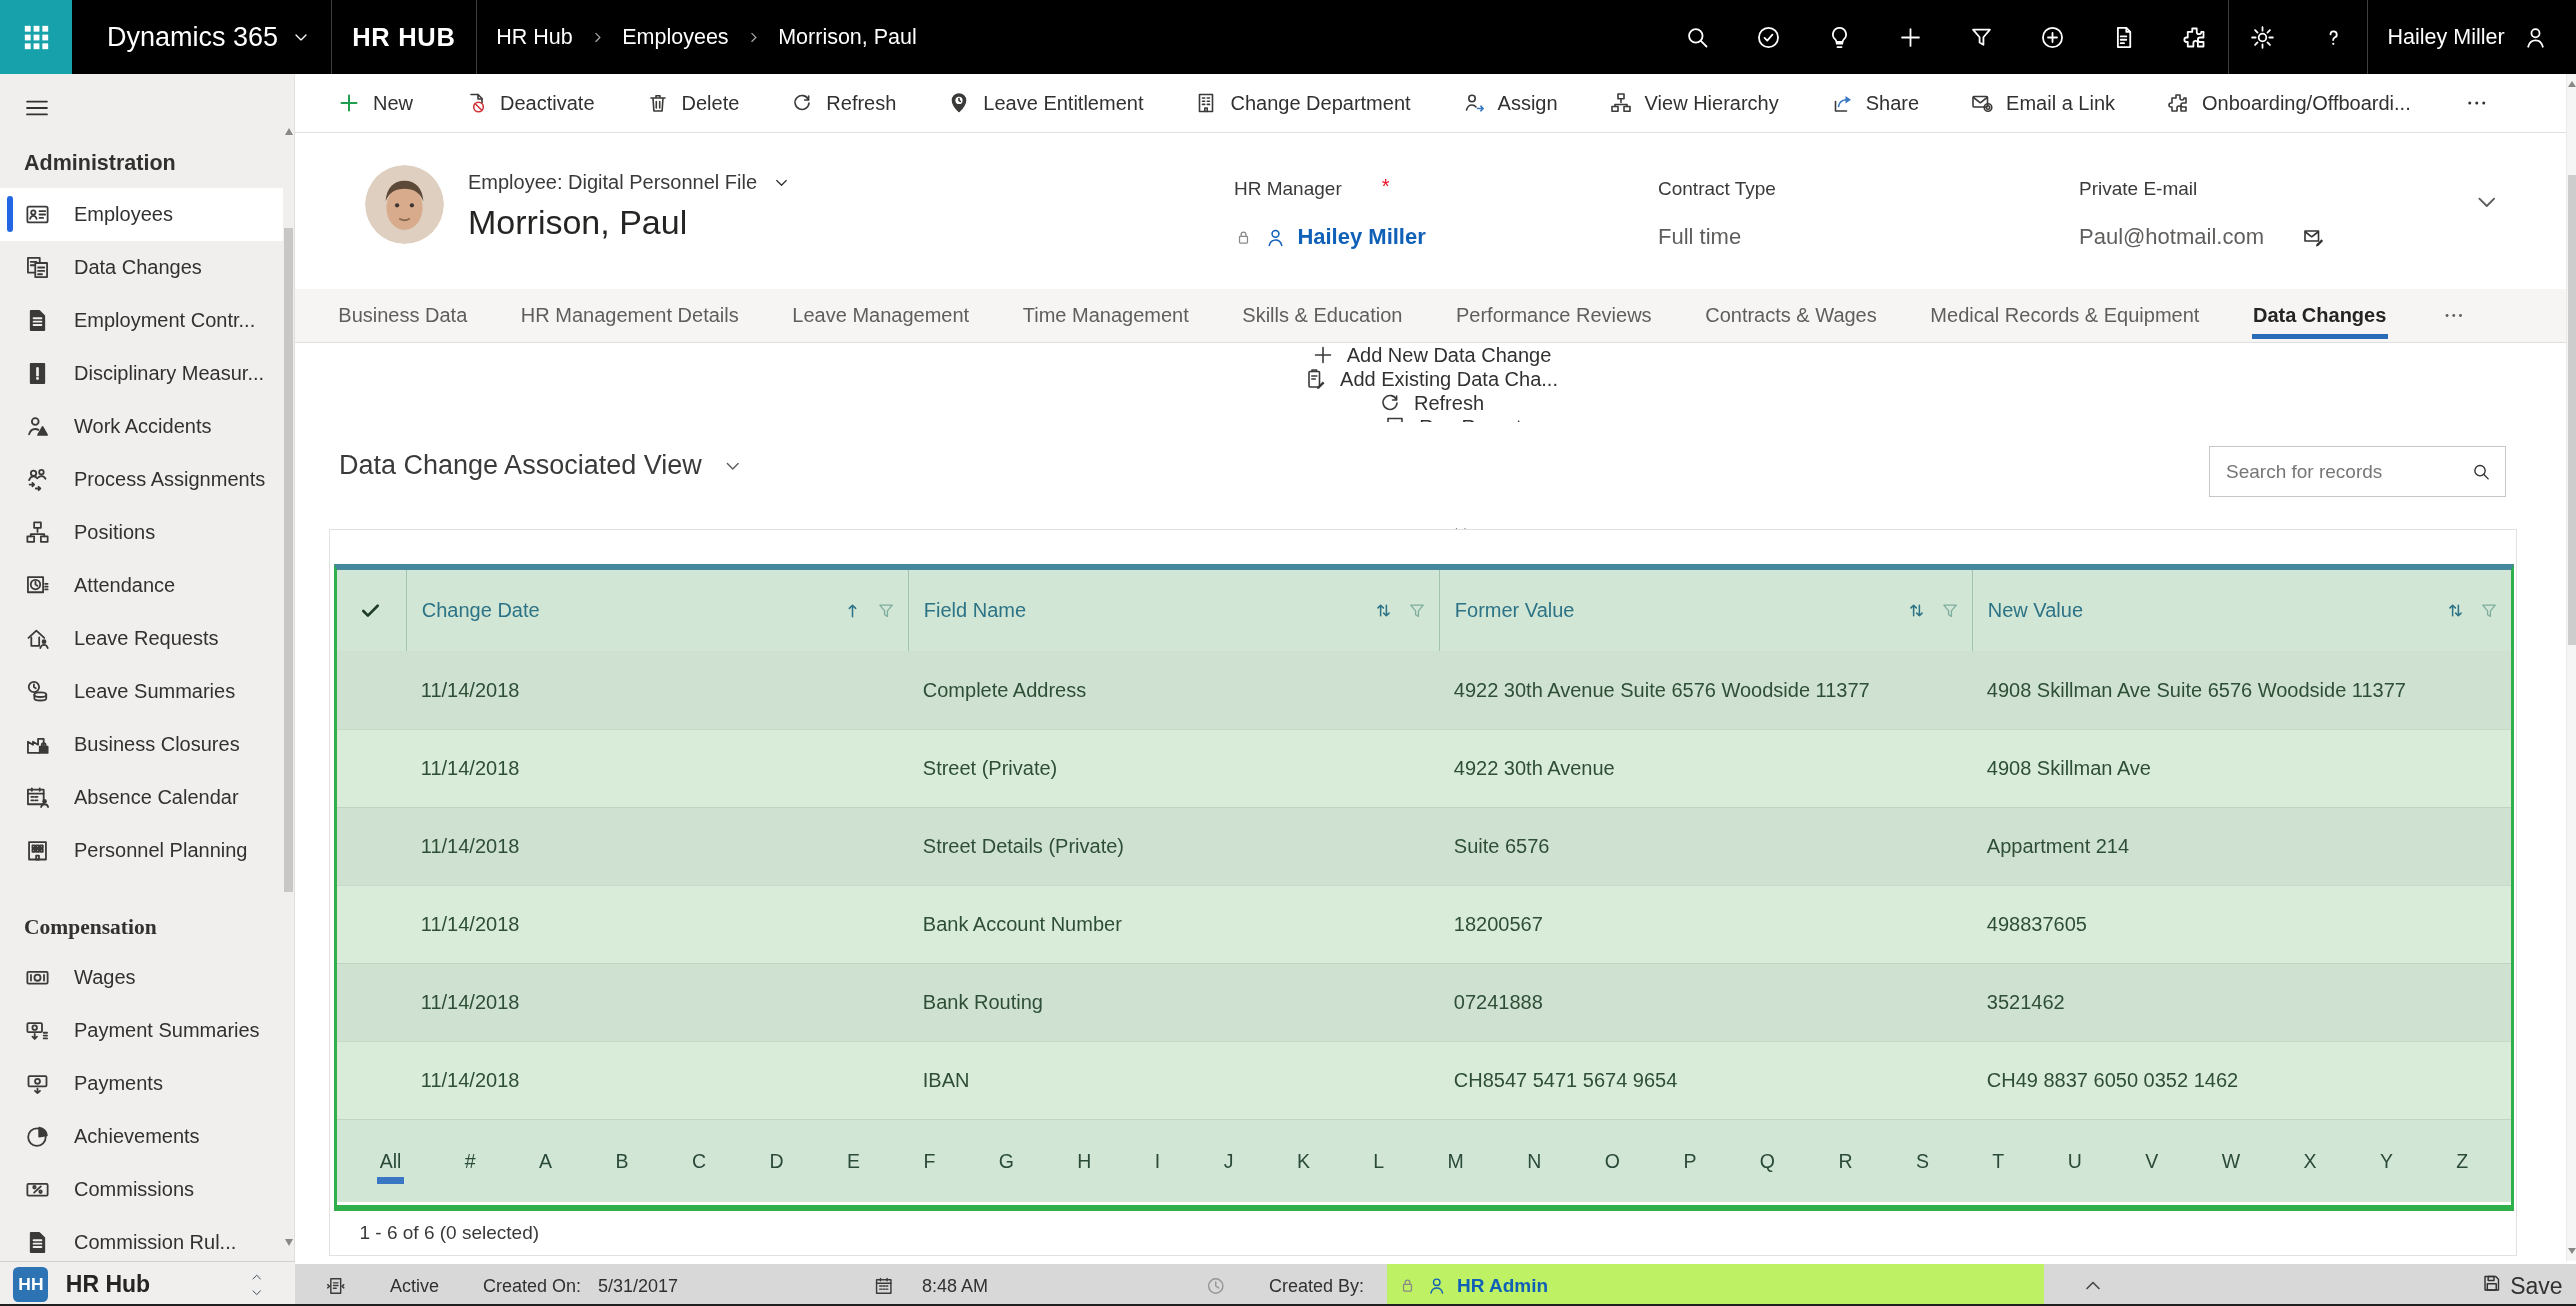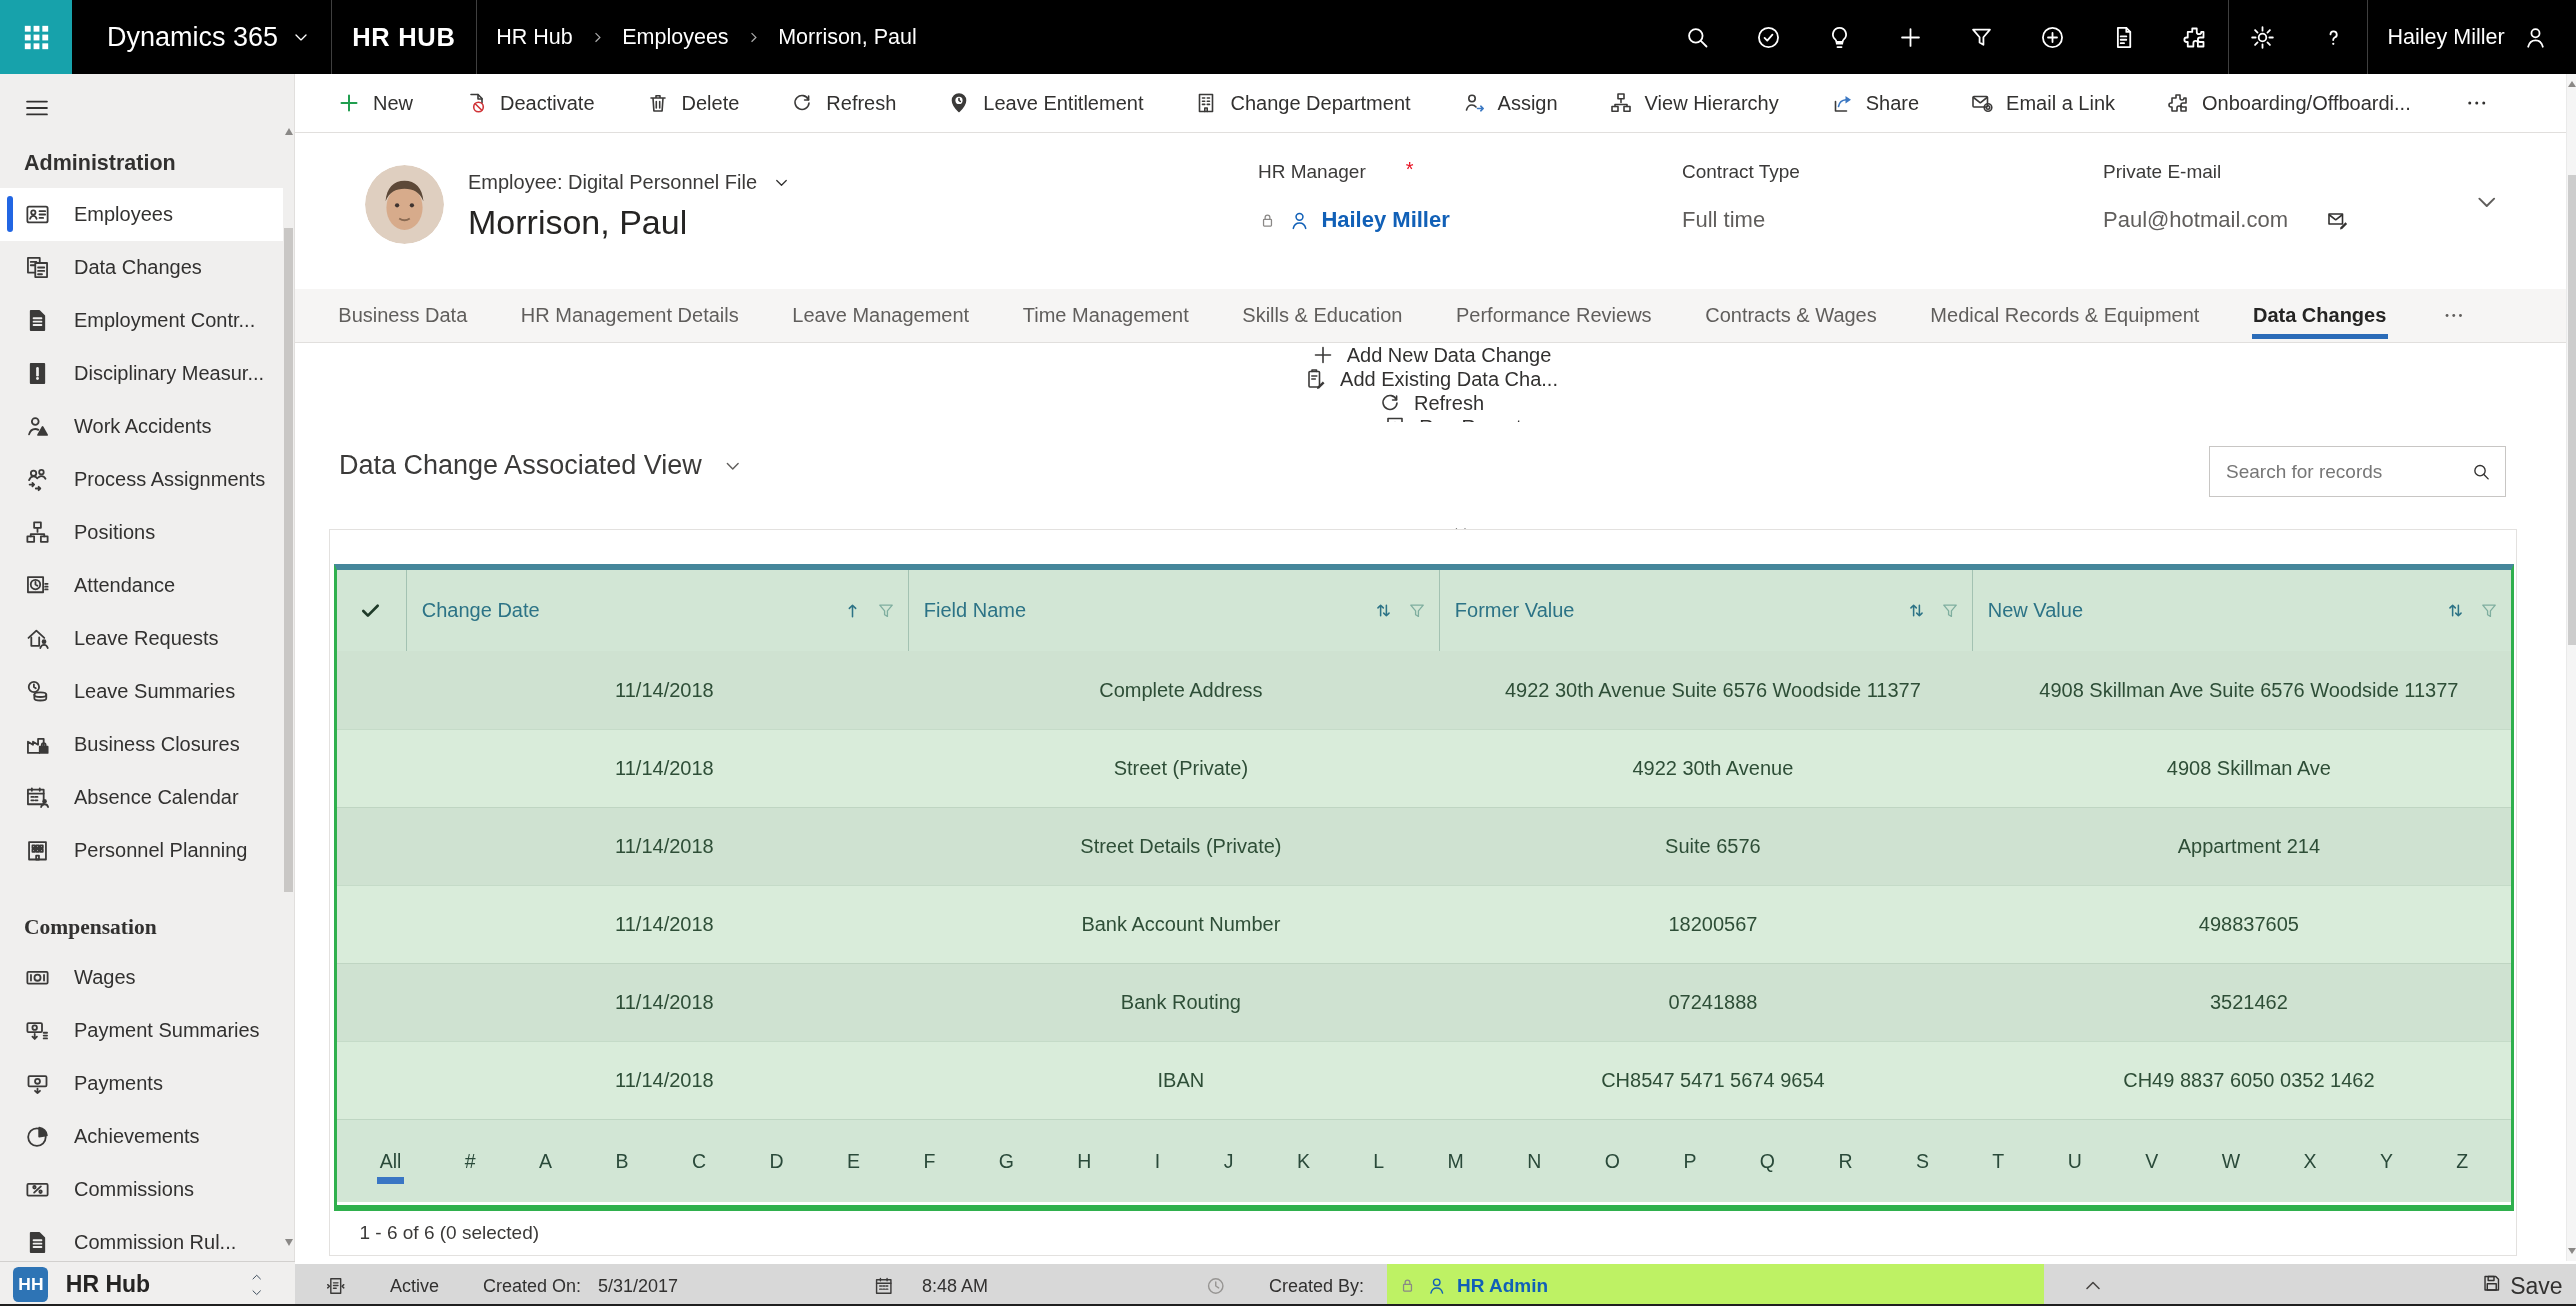"HR Manager" .fld { margin-left: 24px -> none; top: 28px -> 45px }
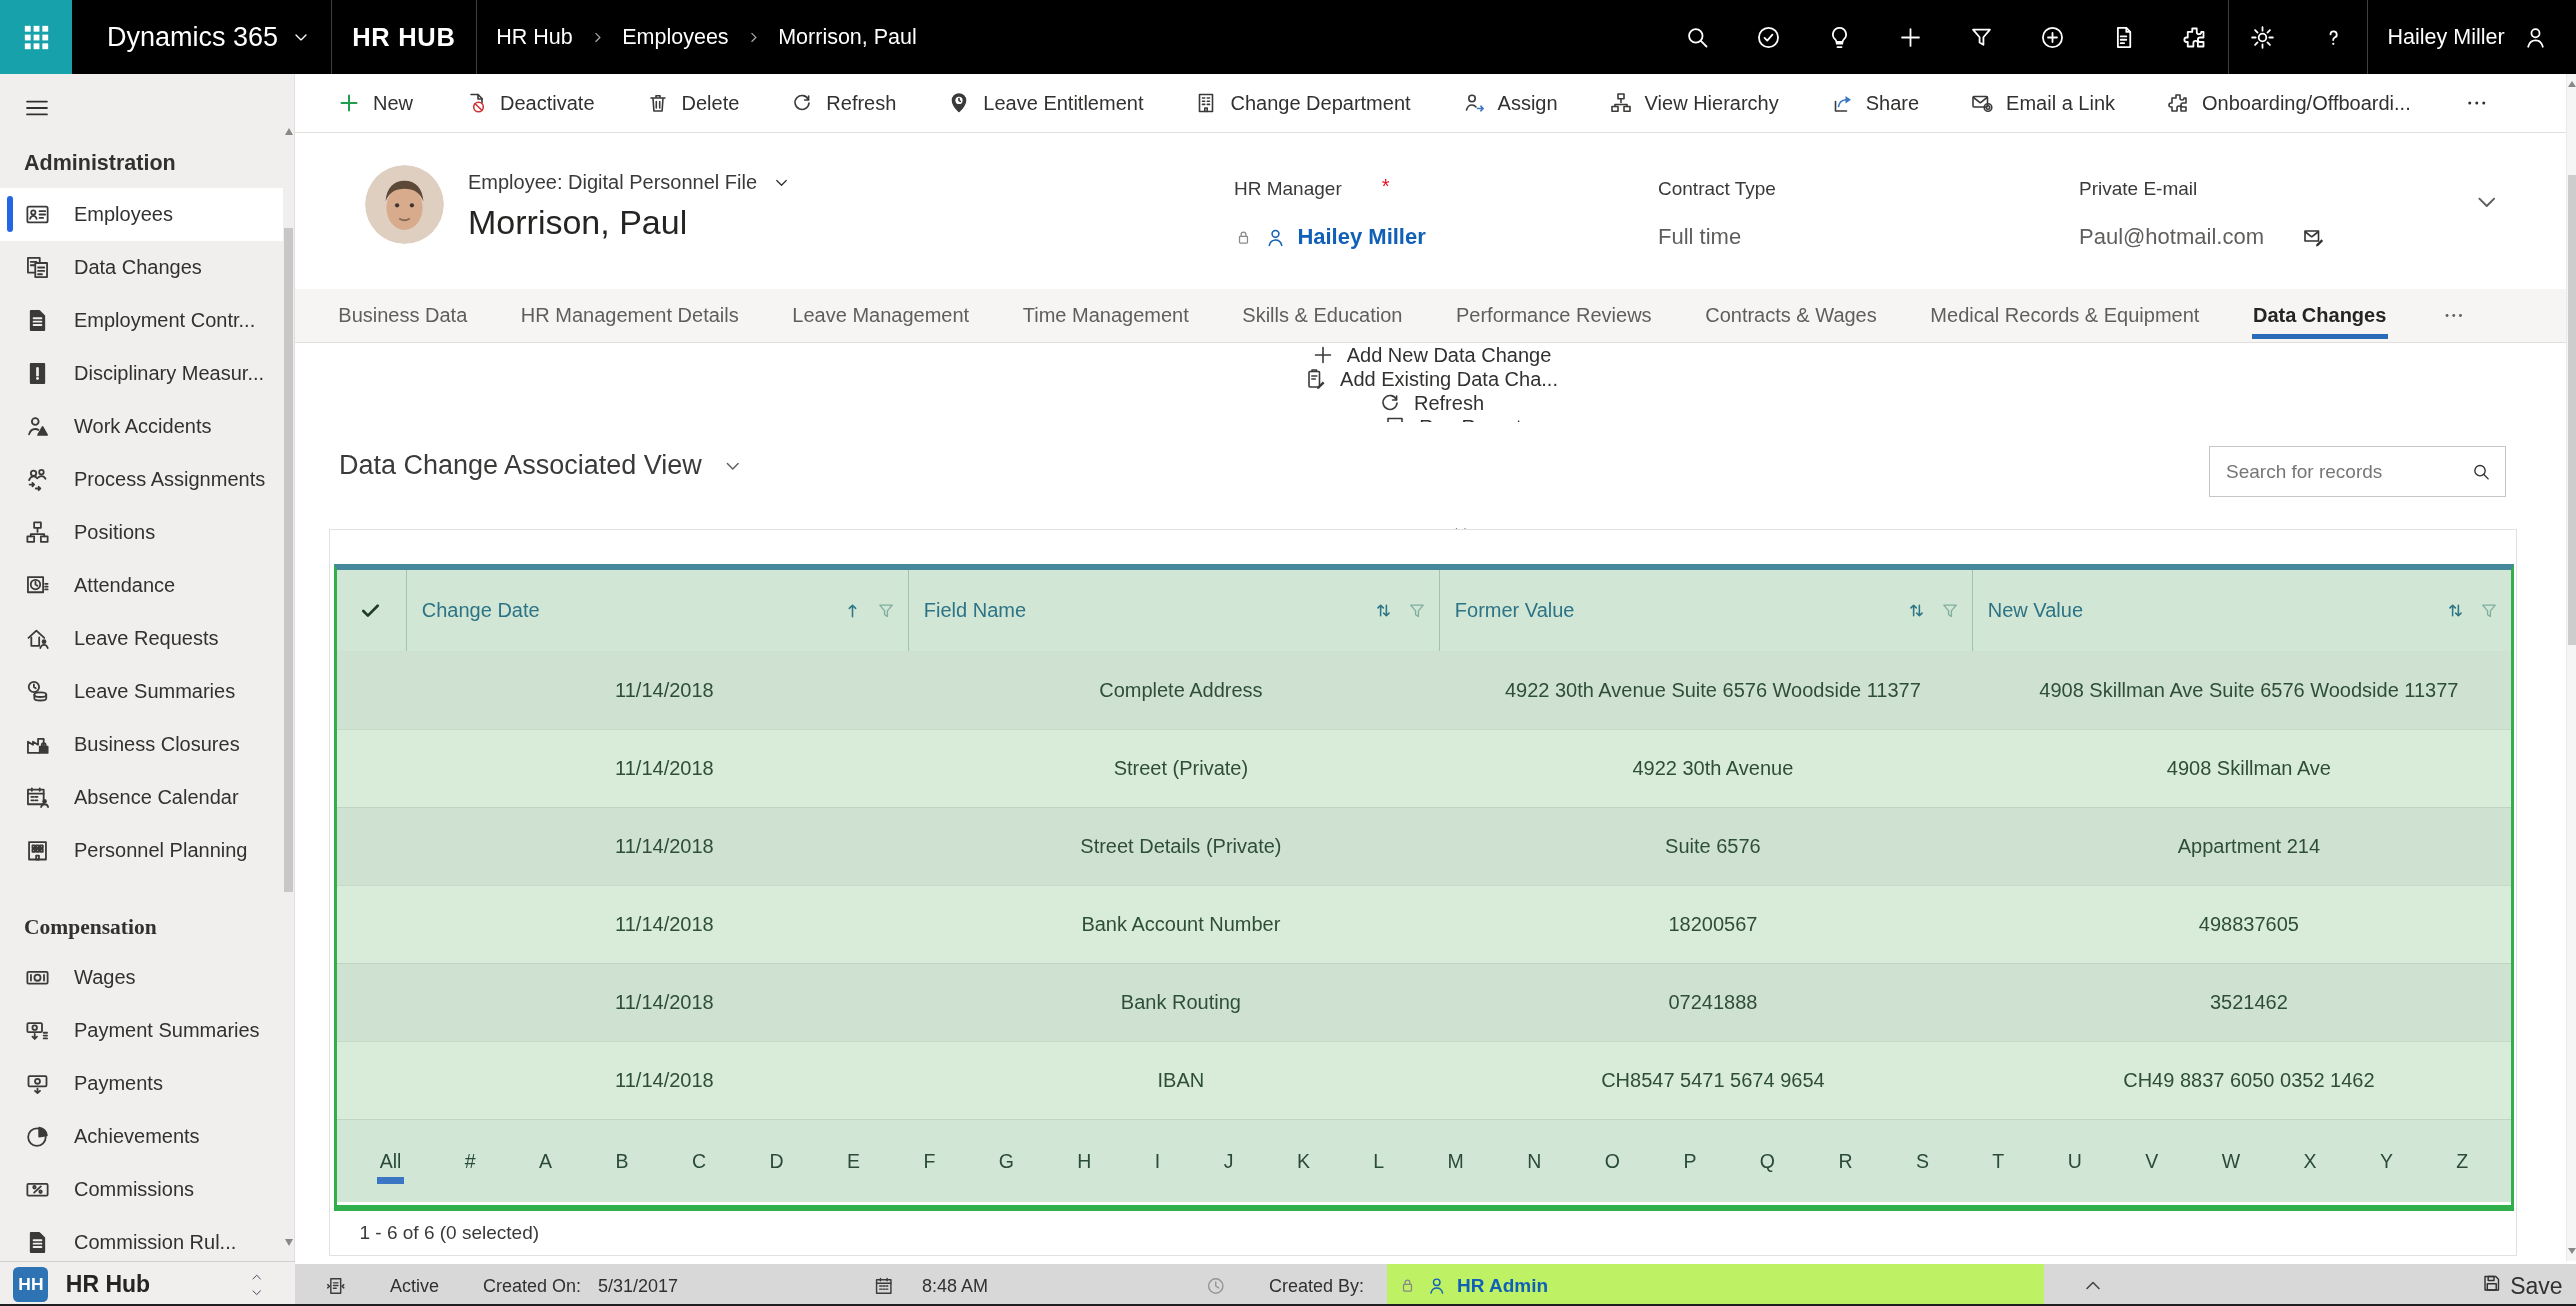"Change Date" .grid-card { text-align: center -> none }
